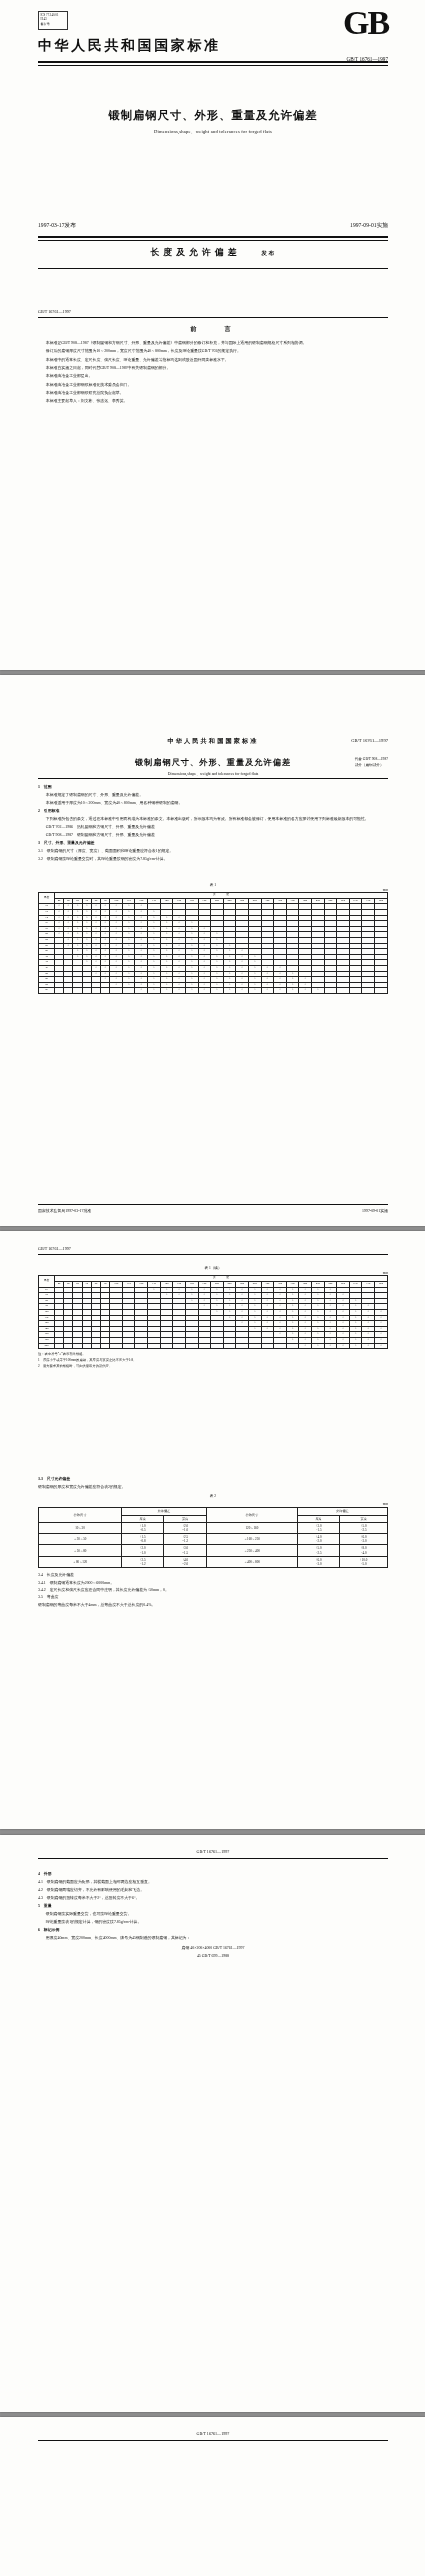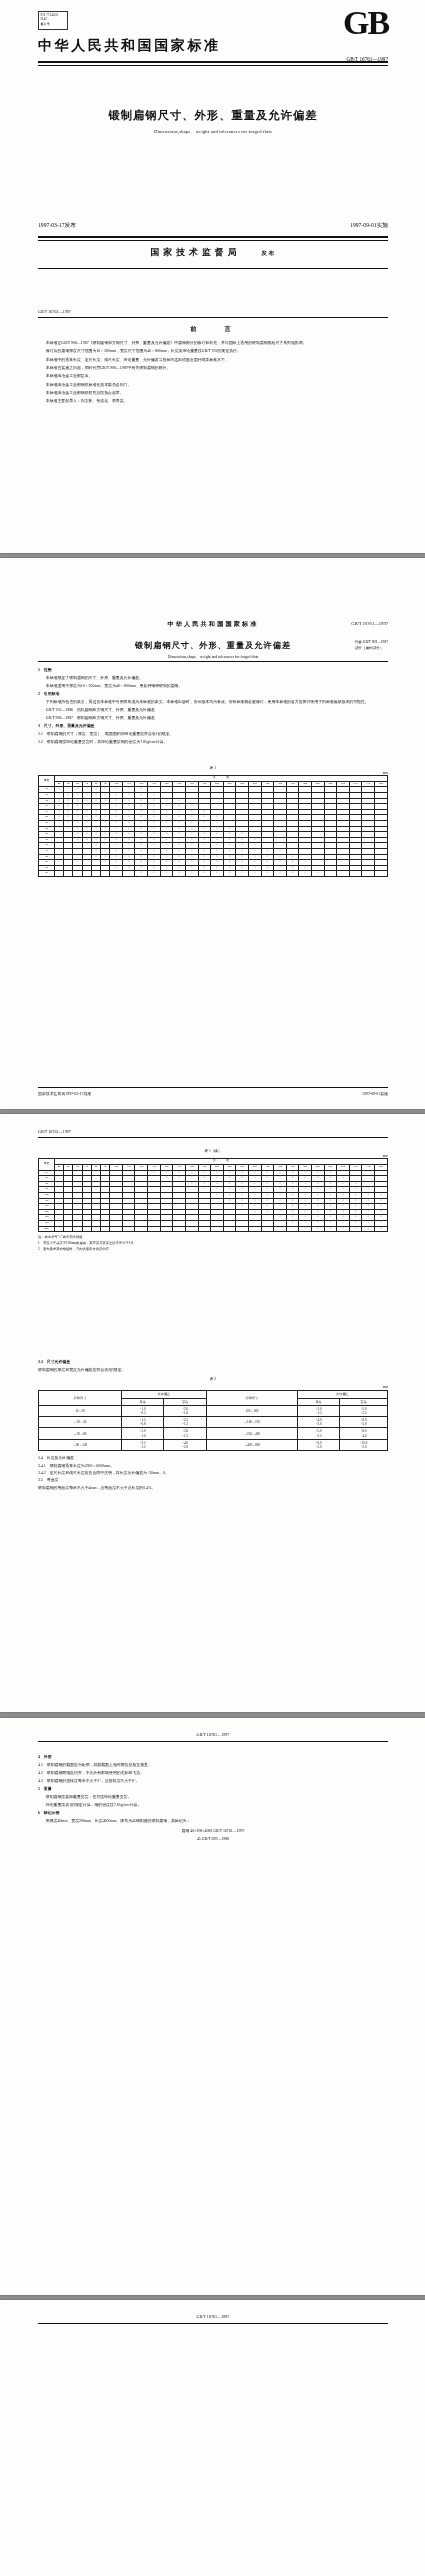"GB" .p1 { height: 553px -> 670px }
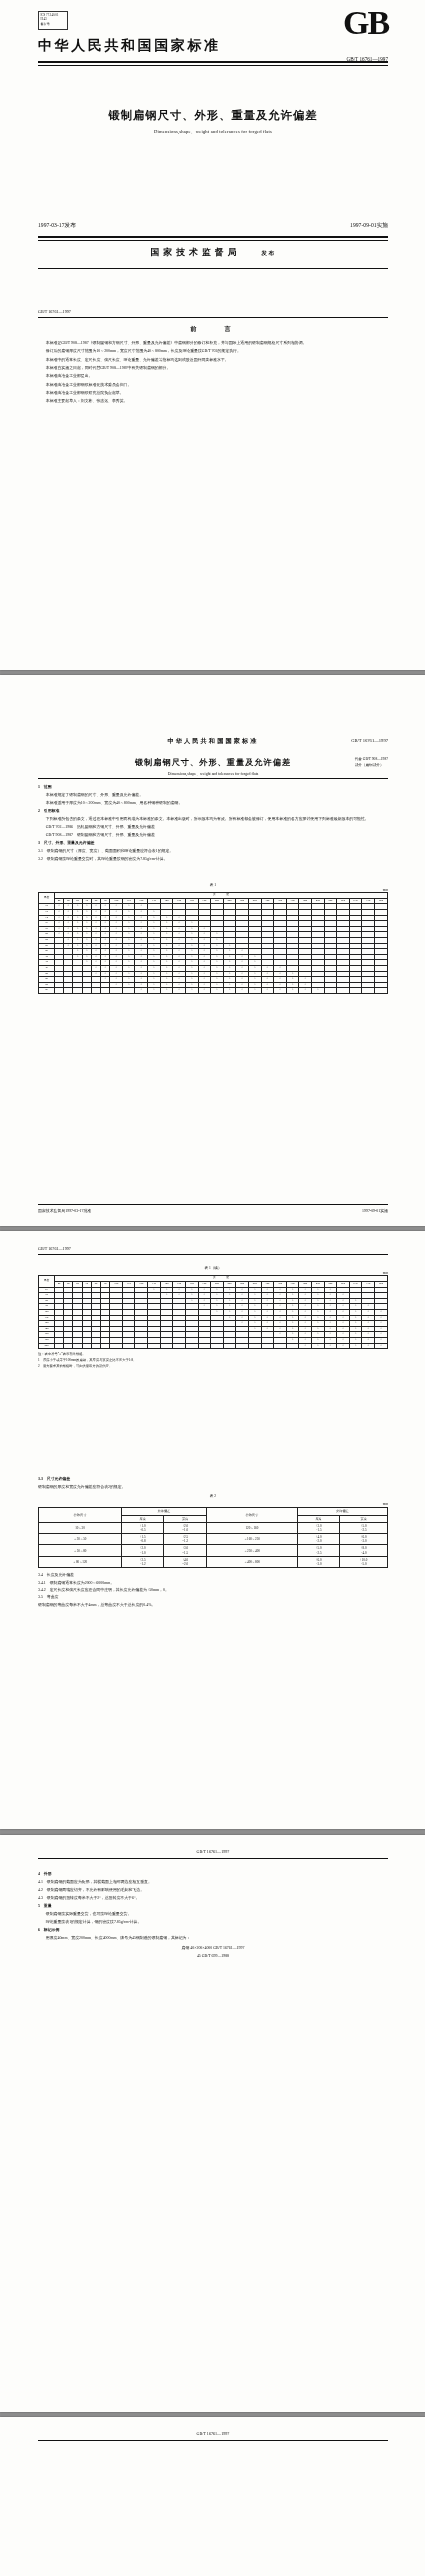"国家技术监督局" span { text: 国家技术监督局 -> 长度及允许偏差 }
